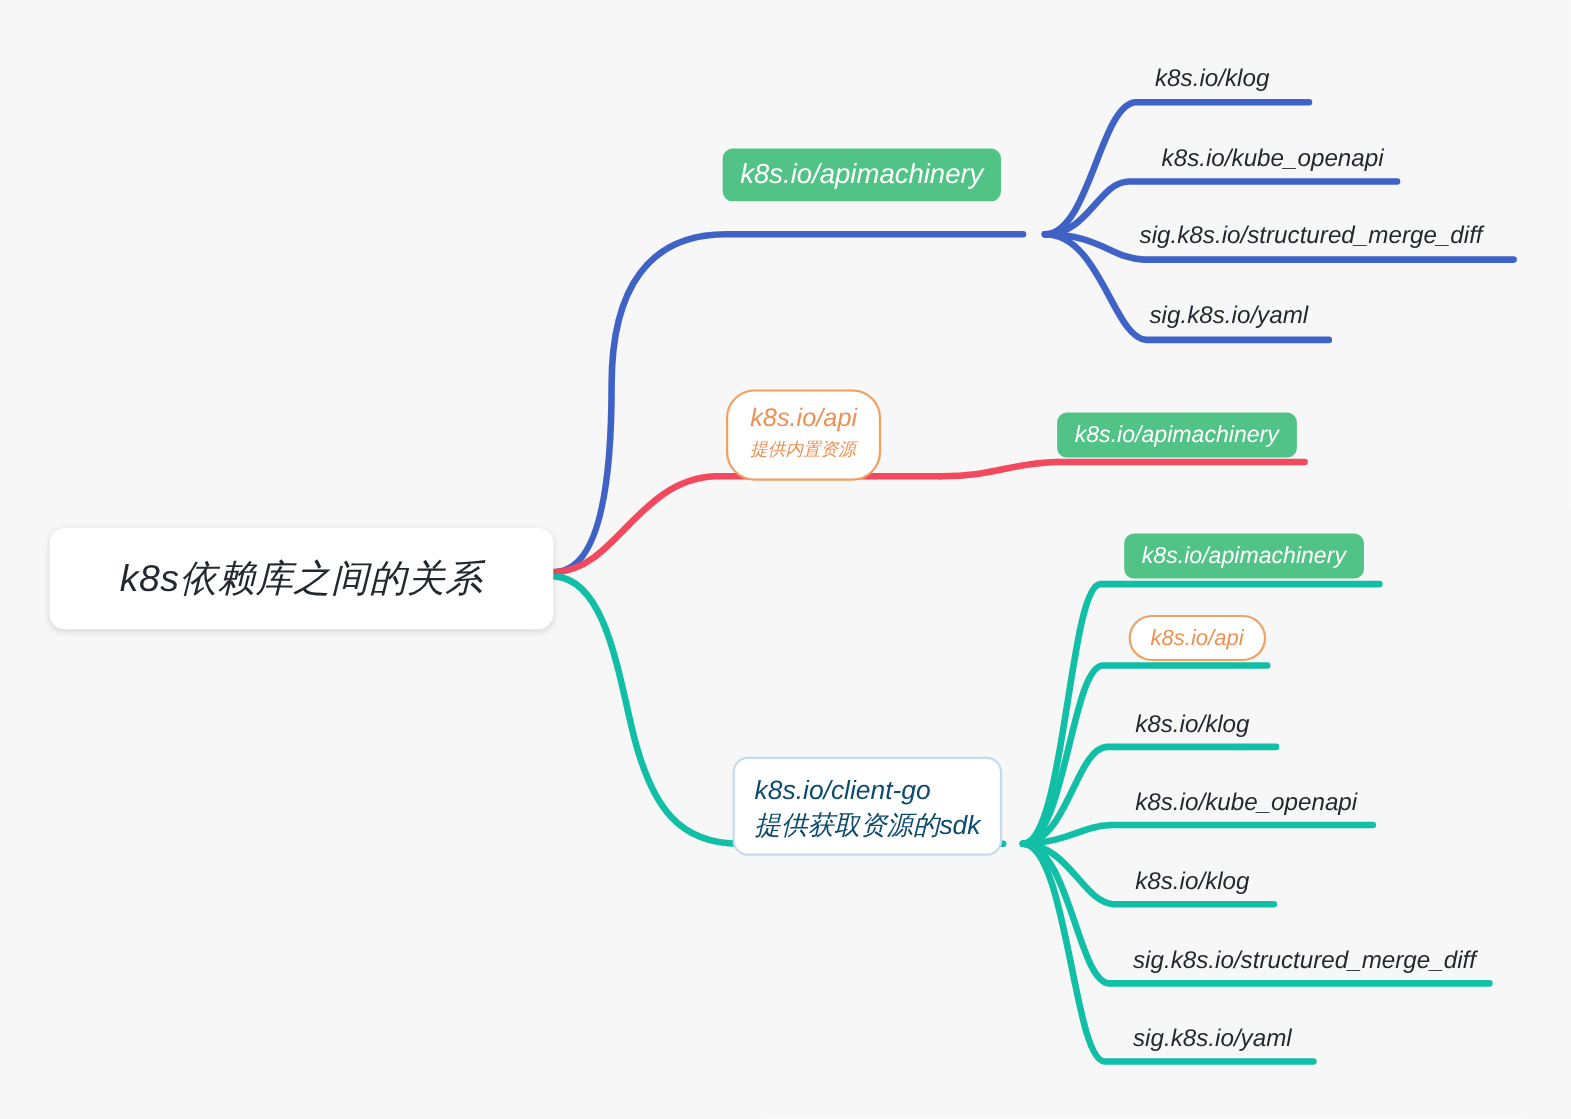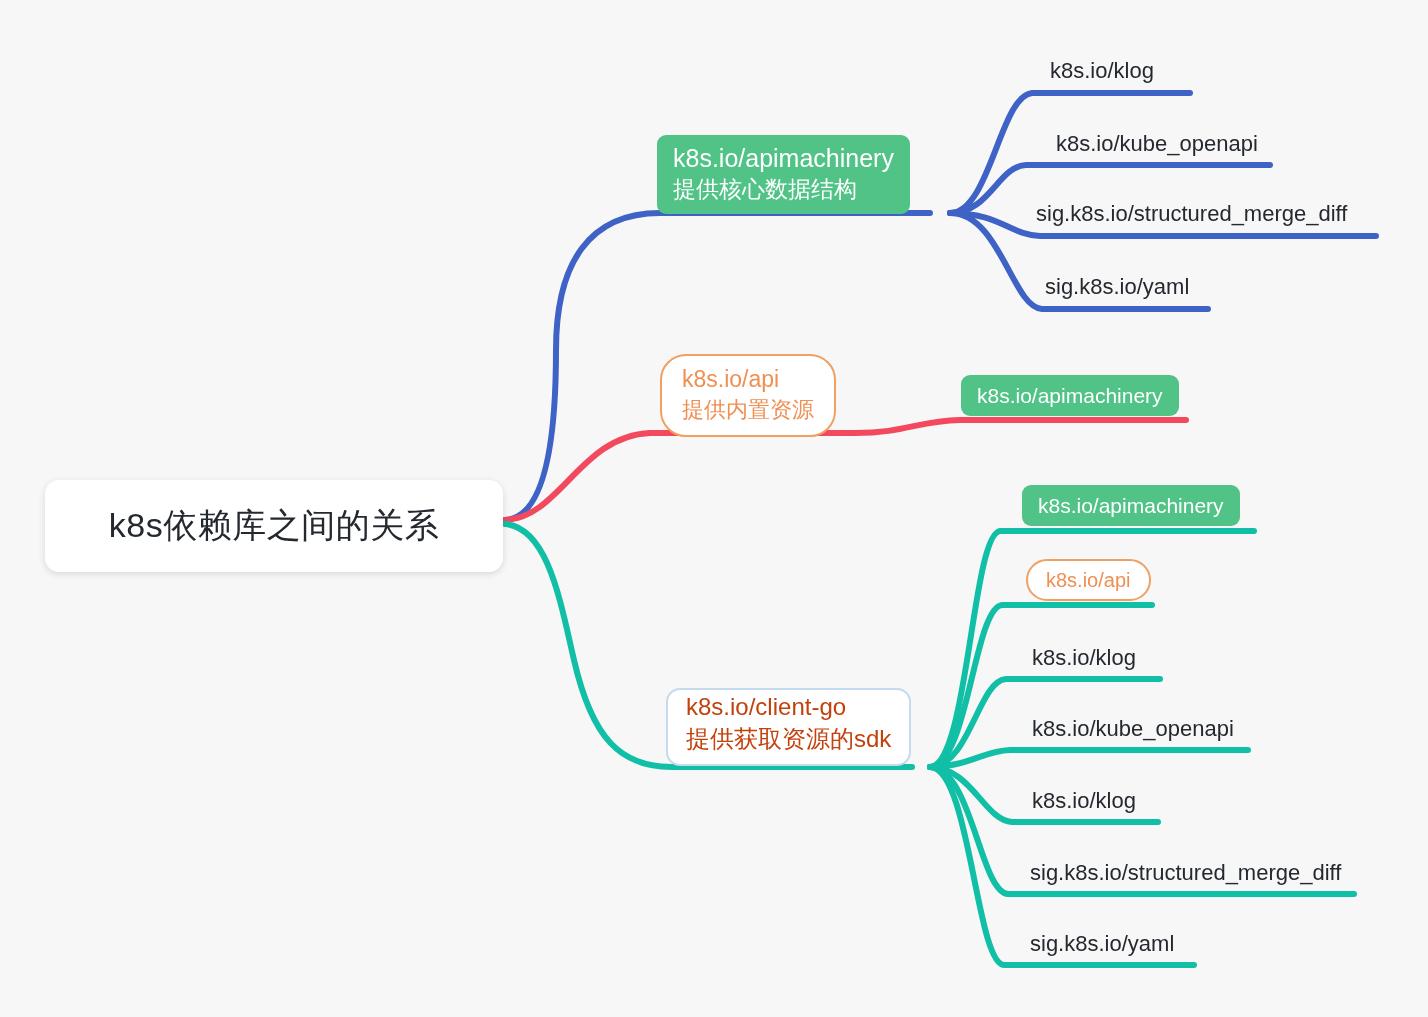"k8s.io/klog" .node { font-style: none -> italic }
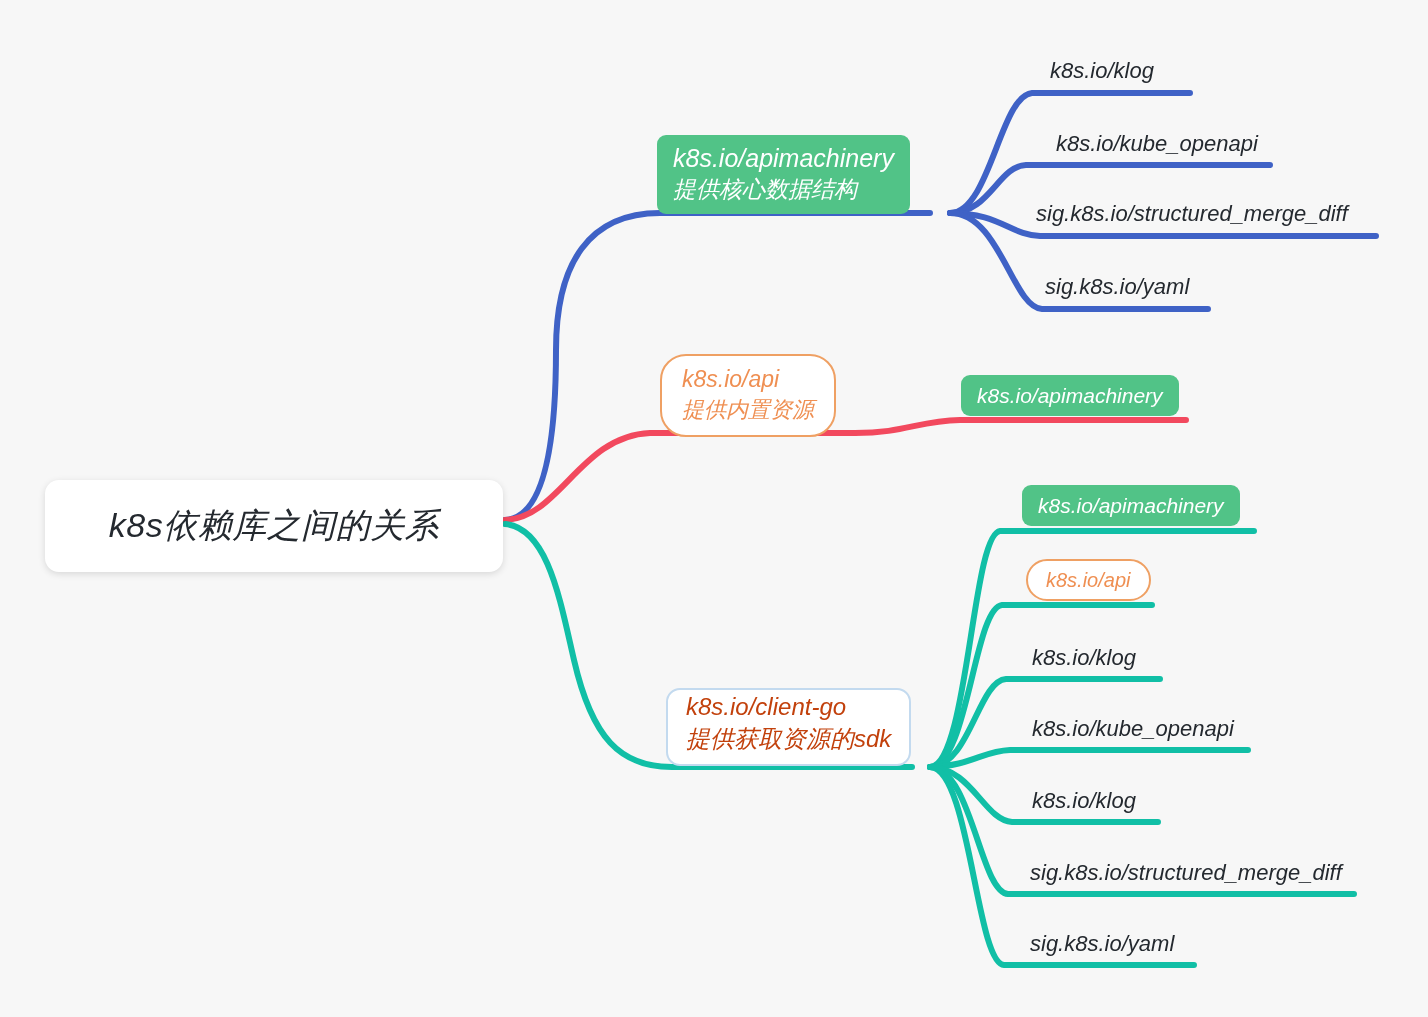"提供核心数据结构" span.l2 { html: <span>提供核心数据结构</span> -> none }
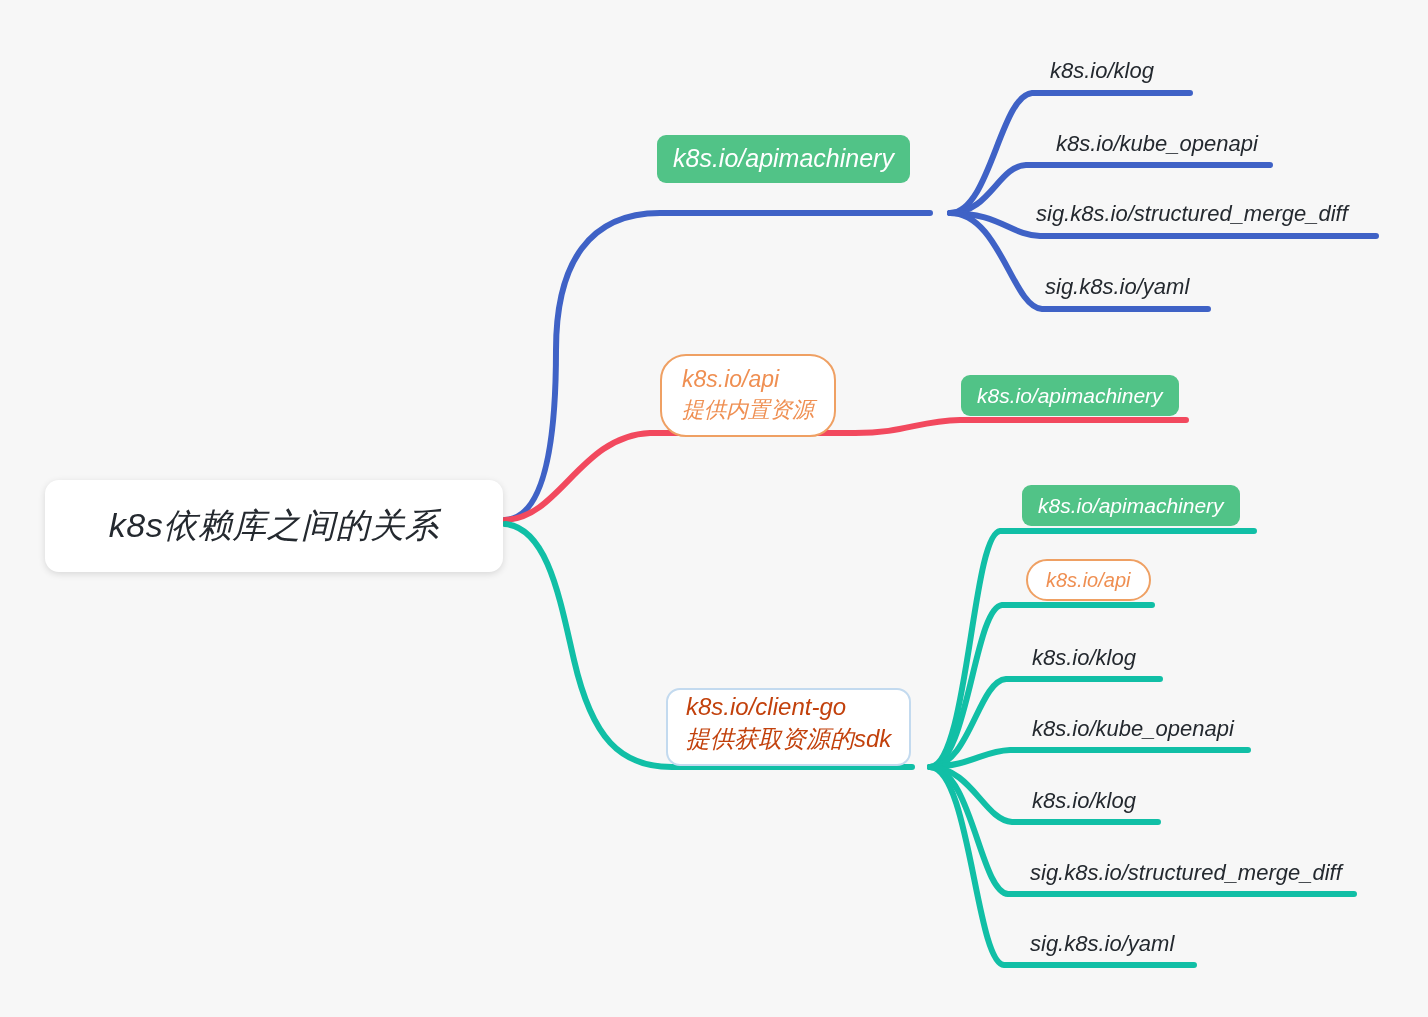"提供内置资源" .orange-box .l2 { font-size: 22px -> 16px }
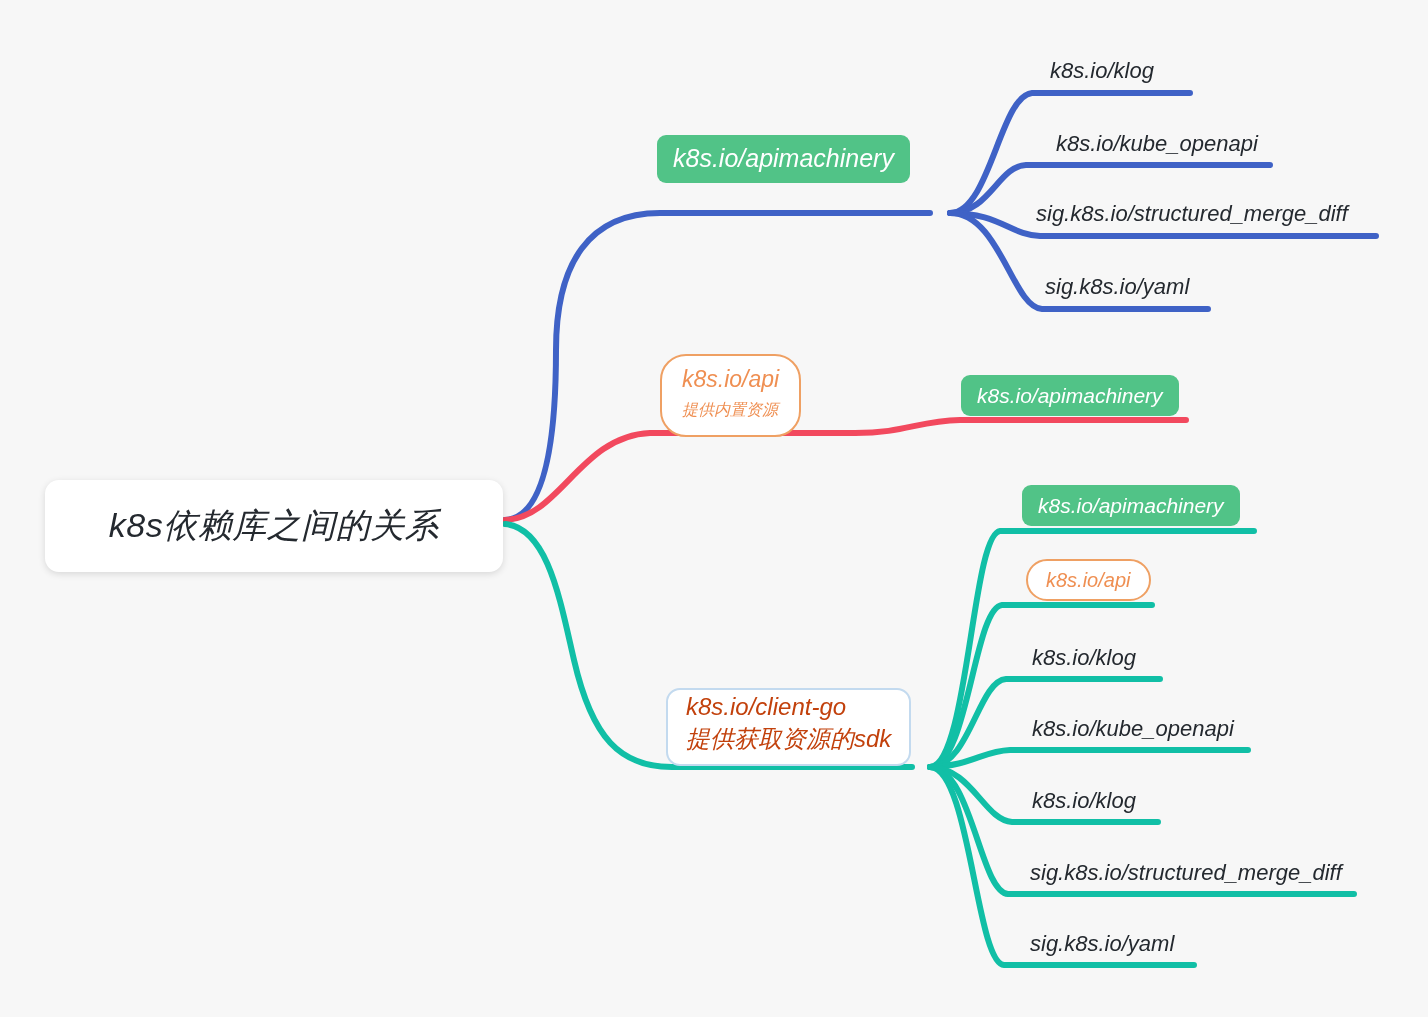"k8s.io/client-go" .blue-box { color: #c2410c -> #0c4a6e; padding: 0 18px 10px 18px -> 12px 18px 10px 18px }
